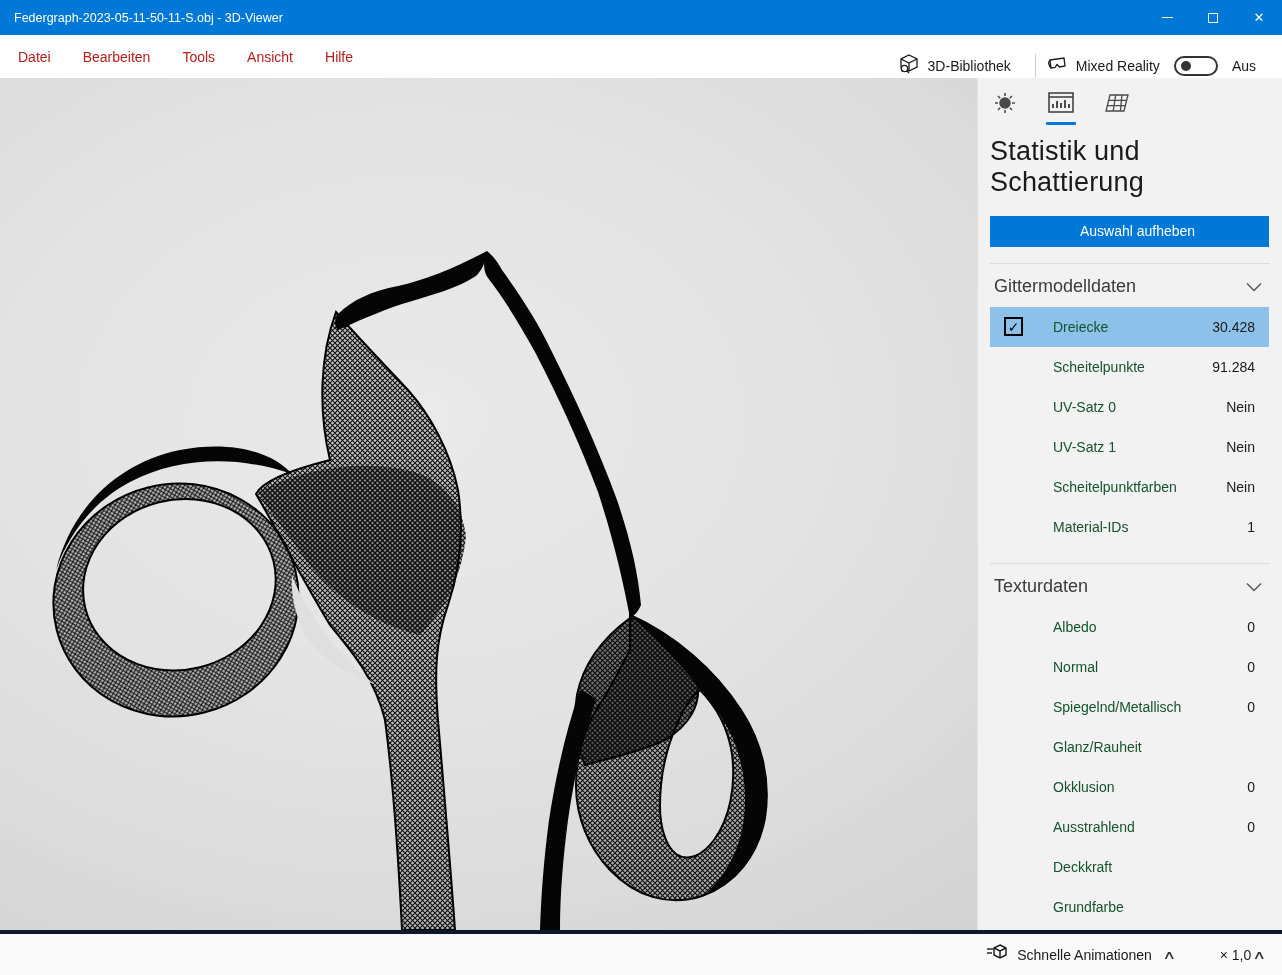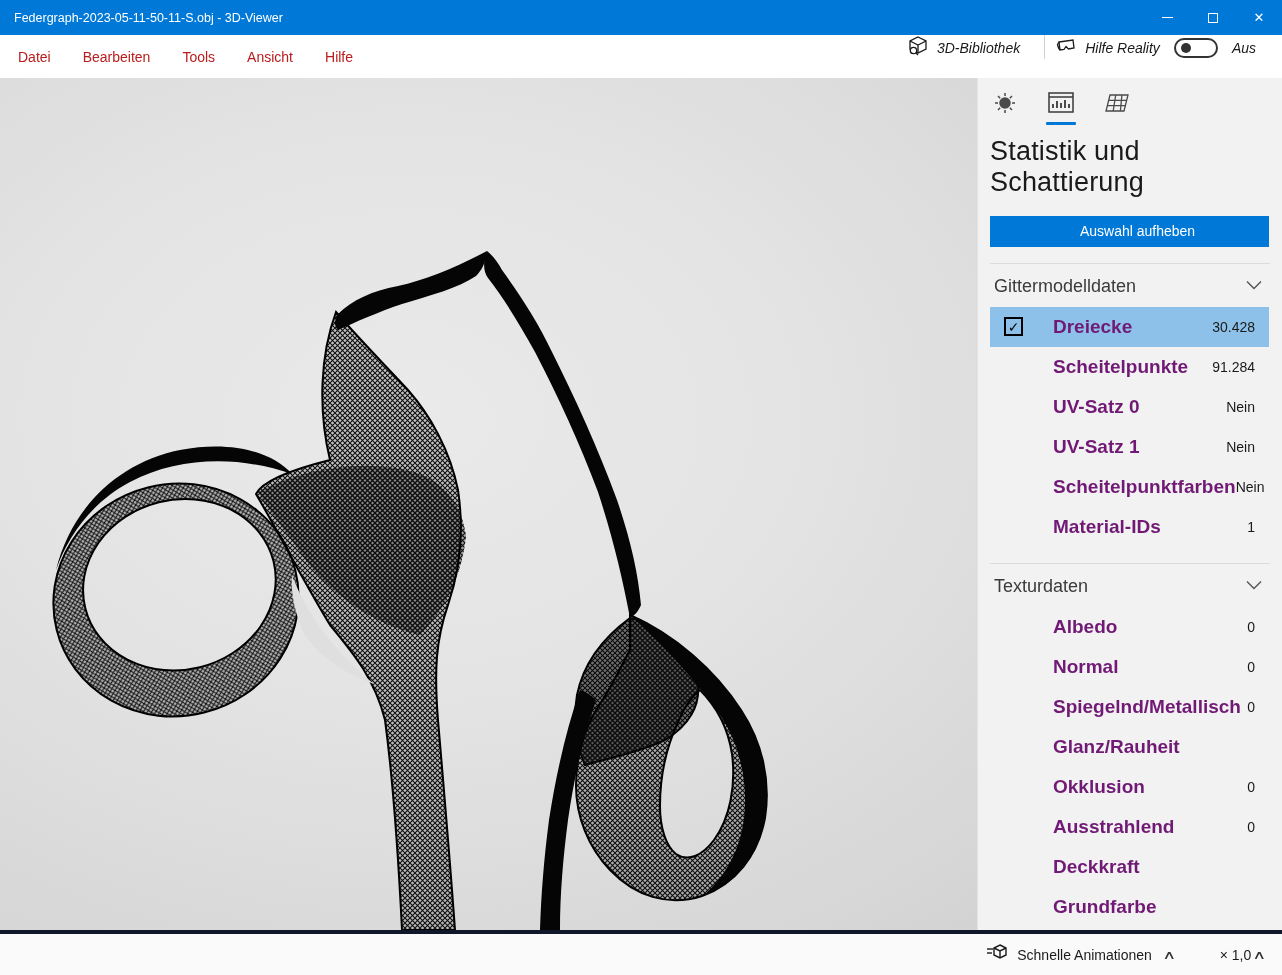"3D-Bibliothek" .menu-right { align-items: flex-start -> flex-end; font-style: italic -> none }
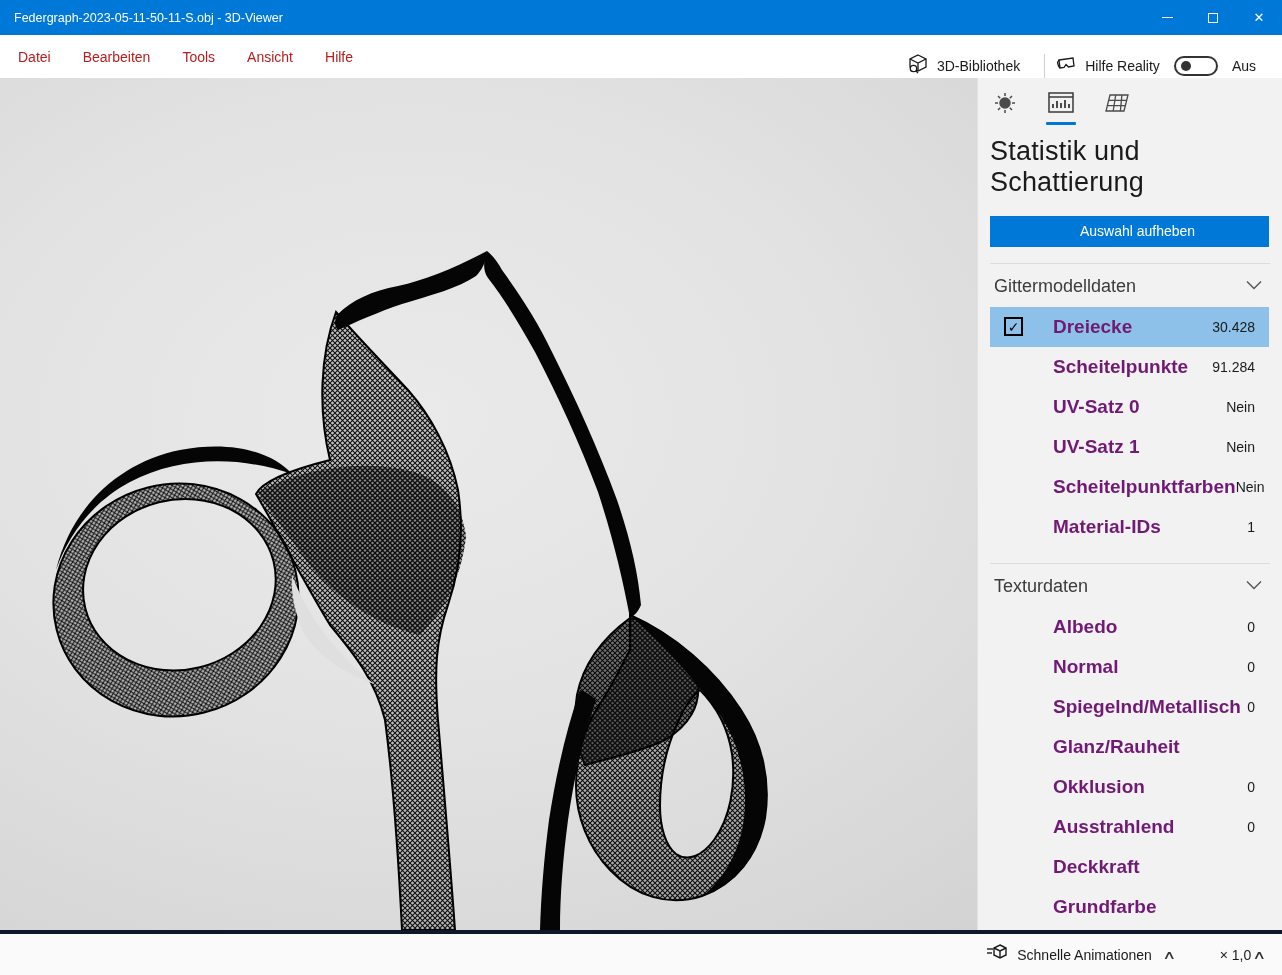"Hilfe Reality" span { text: Hilfe -> Mixed }
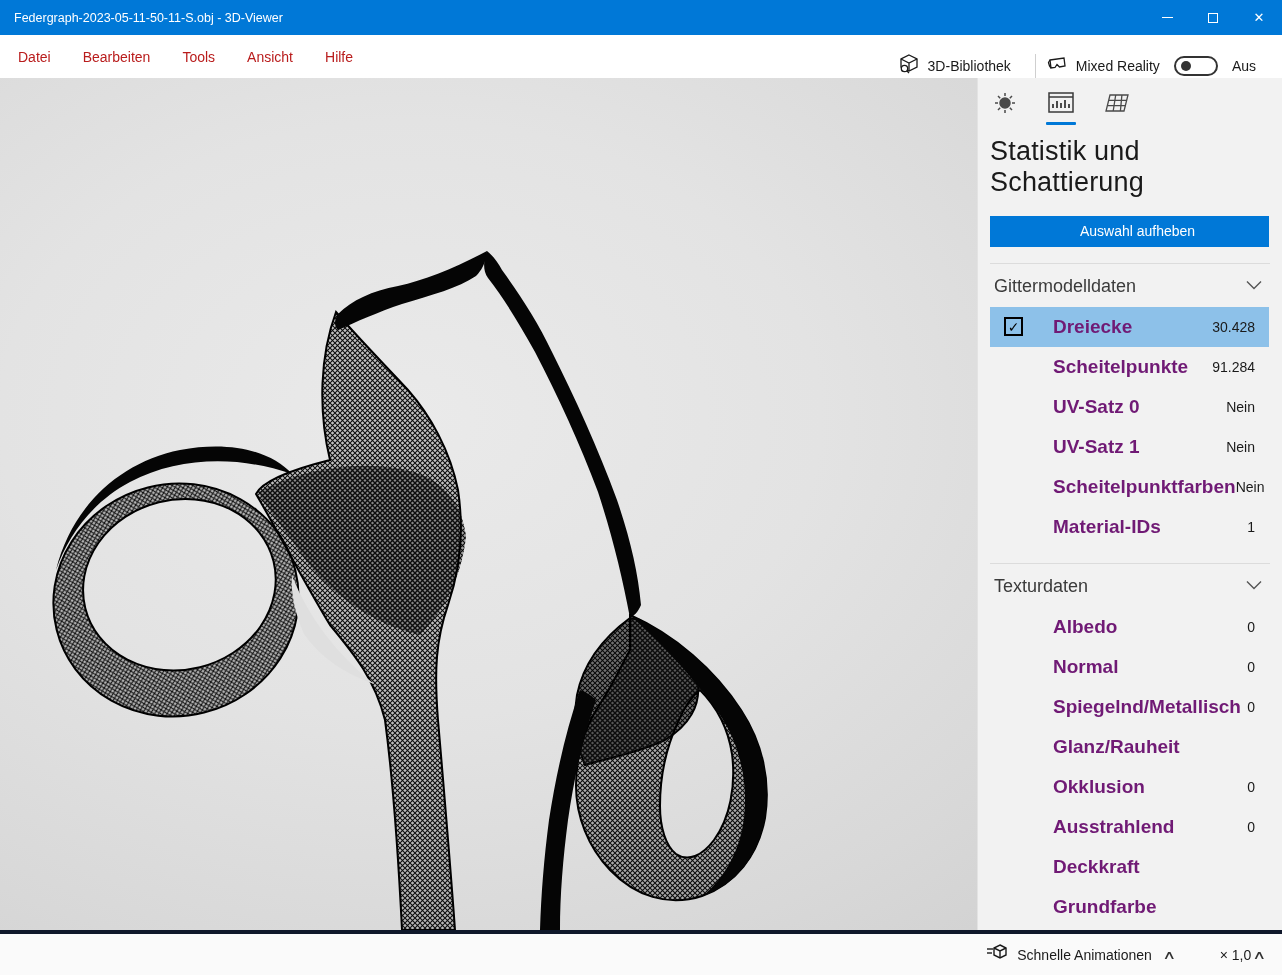"Gittermodelldaten" .sec-header { align-items: flex-start -> center }
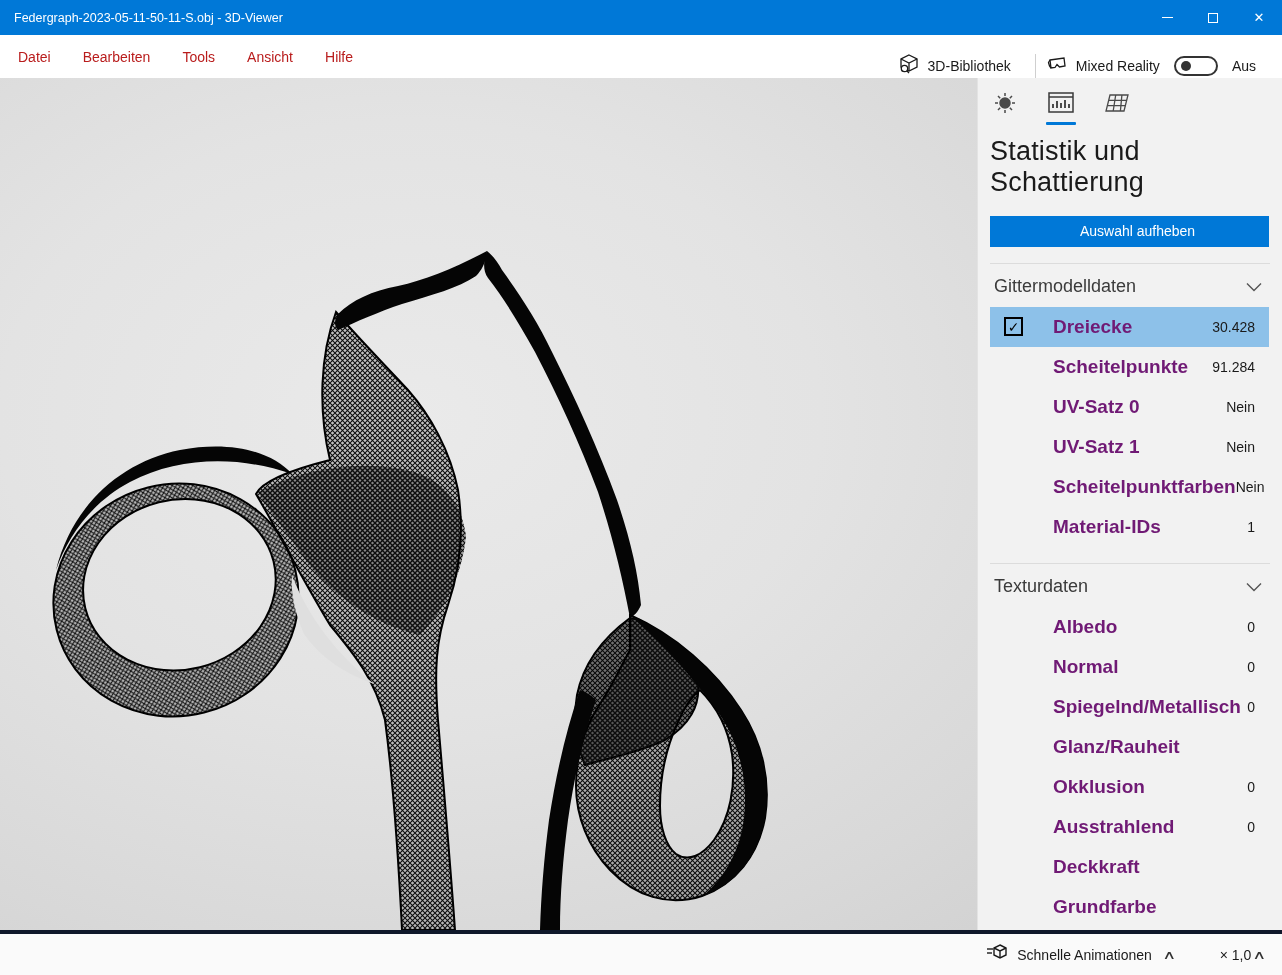"Dreiecke" .row-label { color: #701a75 -> #14532d; font-size: 19px -> 14px; font-weight: bold -> none }
